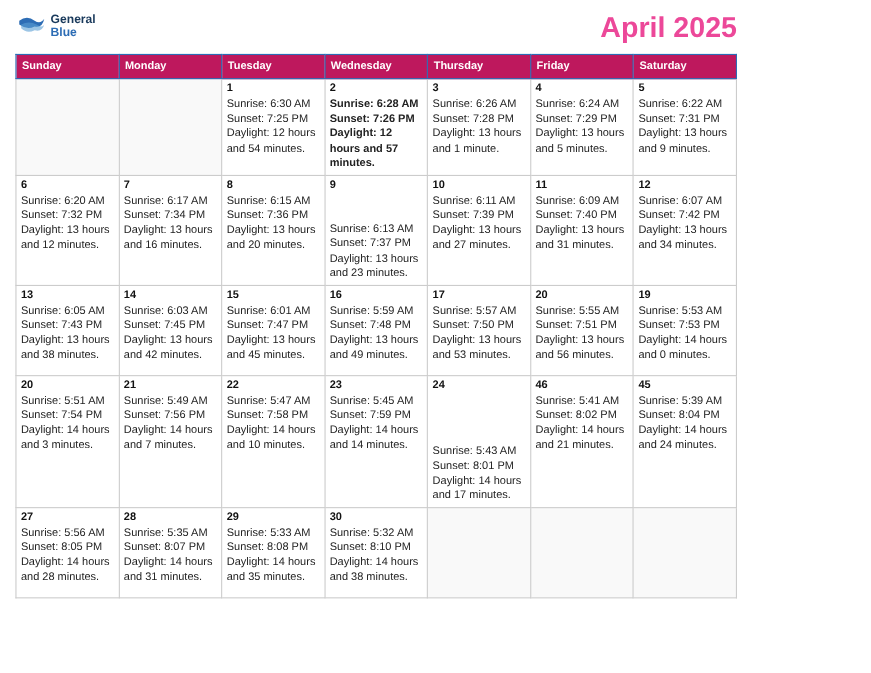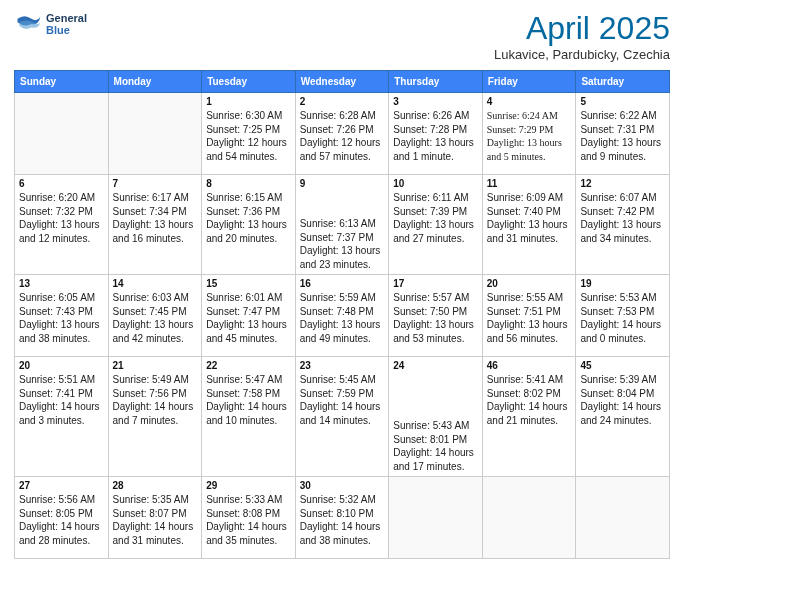"April 2025" .month-title { color: #0369a1 -> #ec4899; font-size: 32px -> 26px; font-weight: normal -> bold }
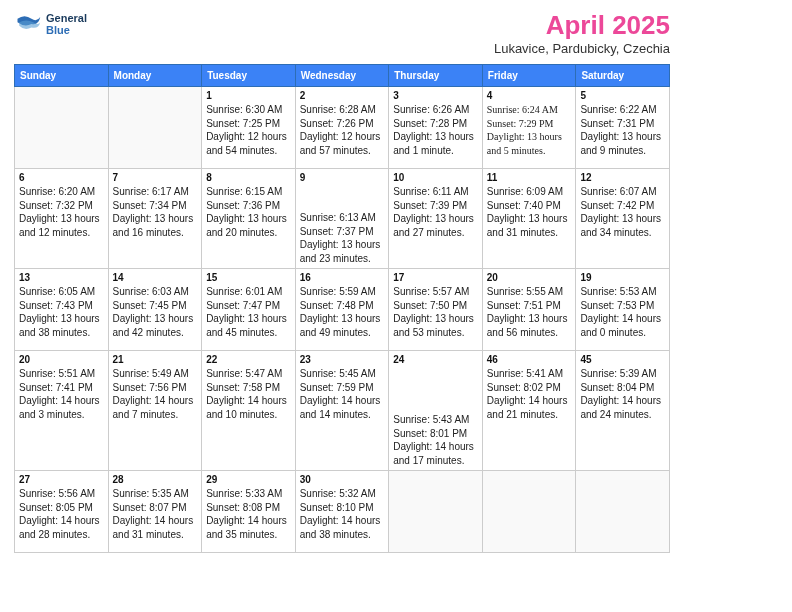"Lukavice, Pardubicky, Czechia" div.subtitle { html: <div>Lukavice, Pardubicky, Czechia</div> -> none }
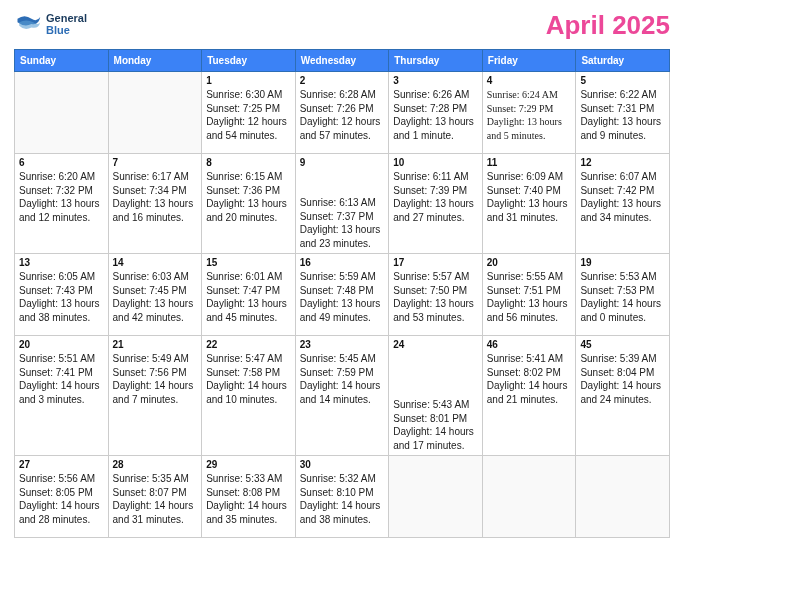"Sunday" .calendar thead tr th { background: #3b82f6 -> #be185d }
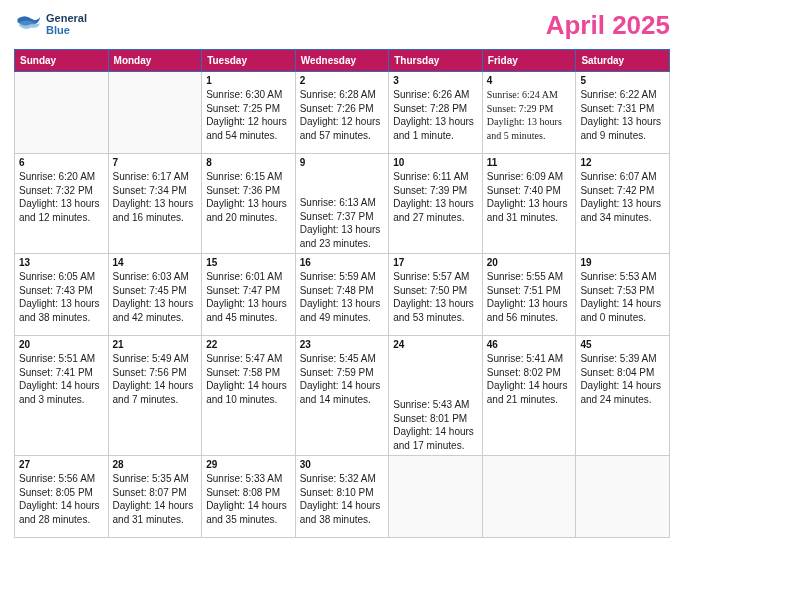"Sunrise: 6:28 AM" div.day-info { font-weight: none -> bold }
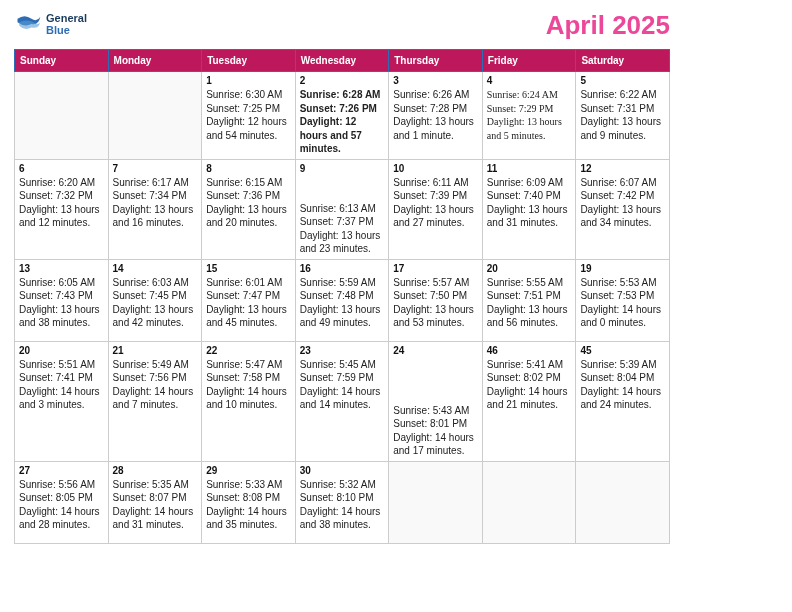"Sunrise: 6:24 AM" div.day-info { font-family: Liberation Serif, serif -> none }
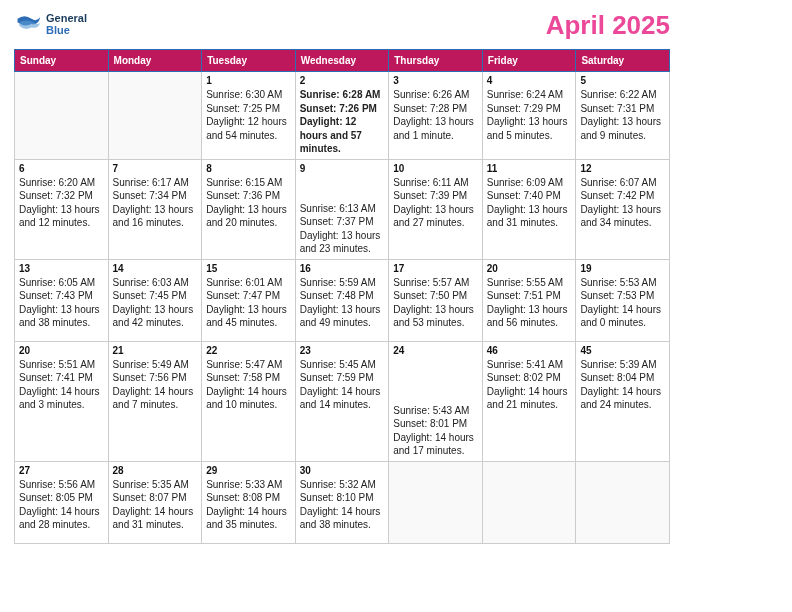"Sunrise: 5:51 AM" div.day-info { text: 7:41 -> 7:54 }
